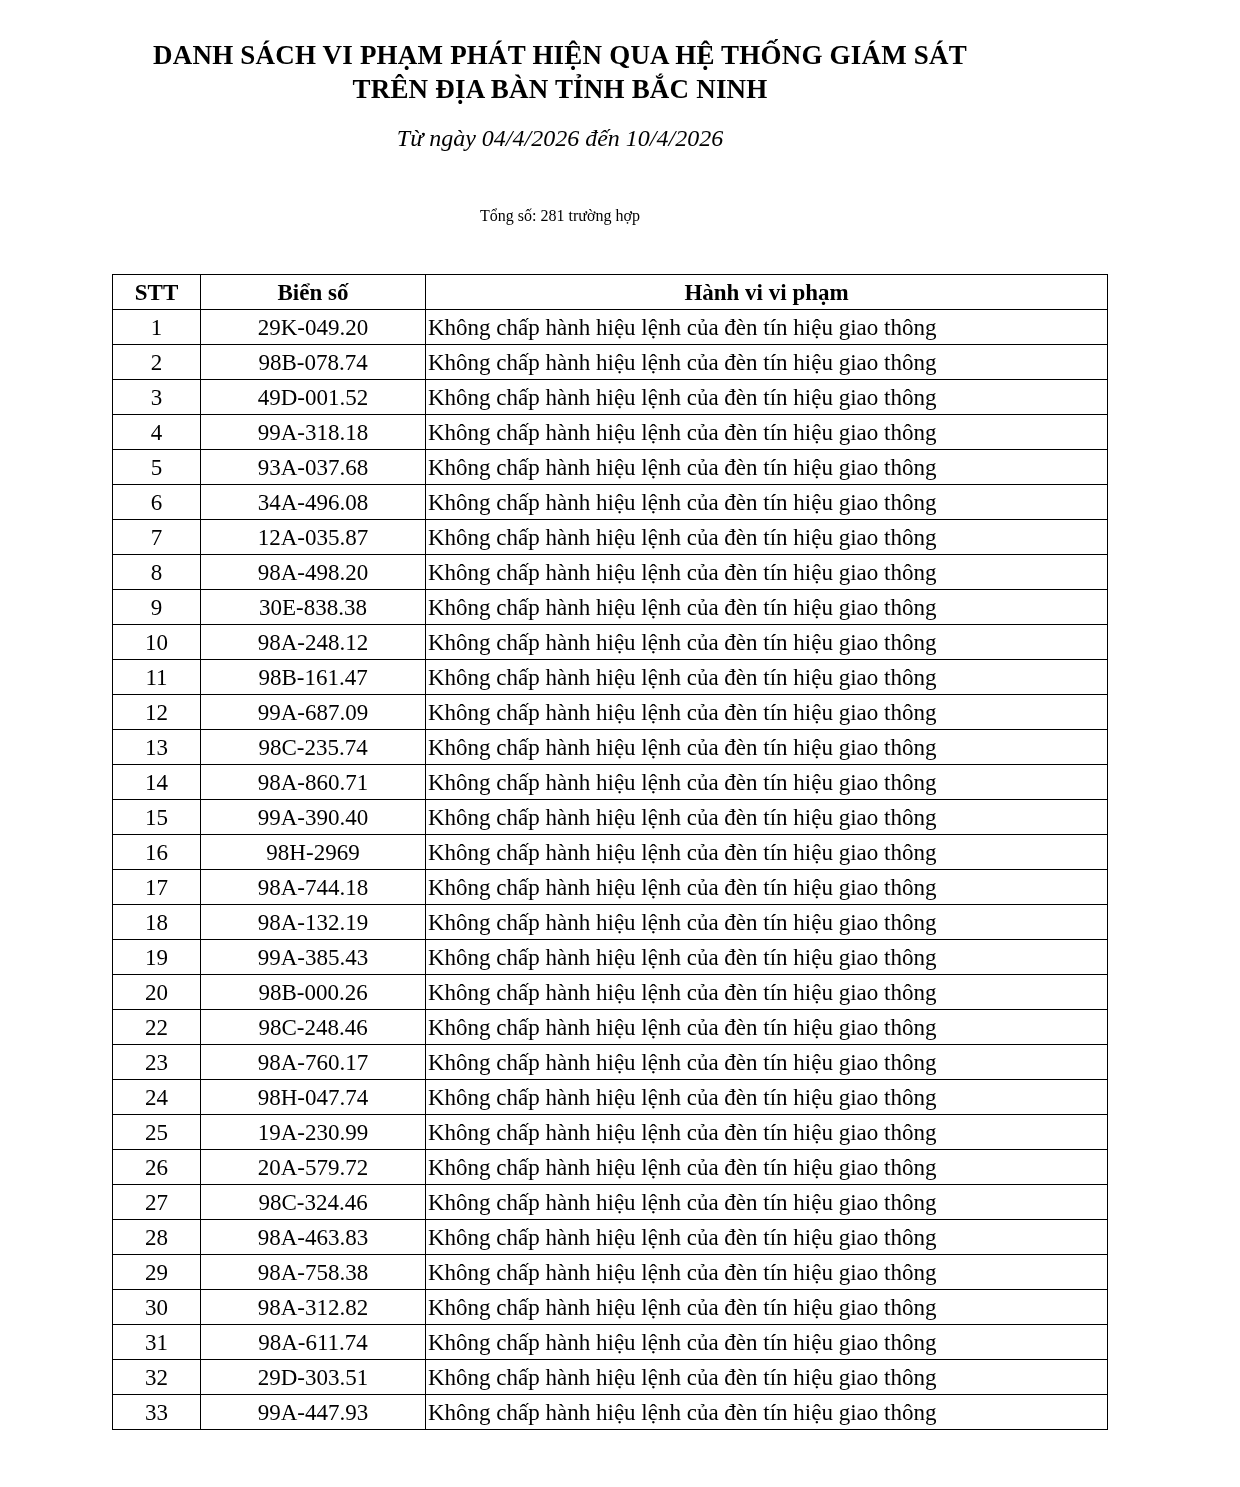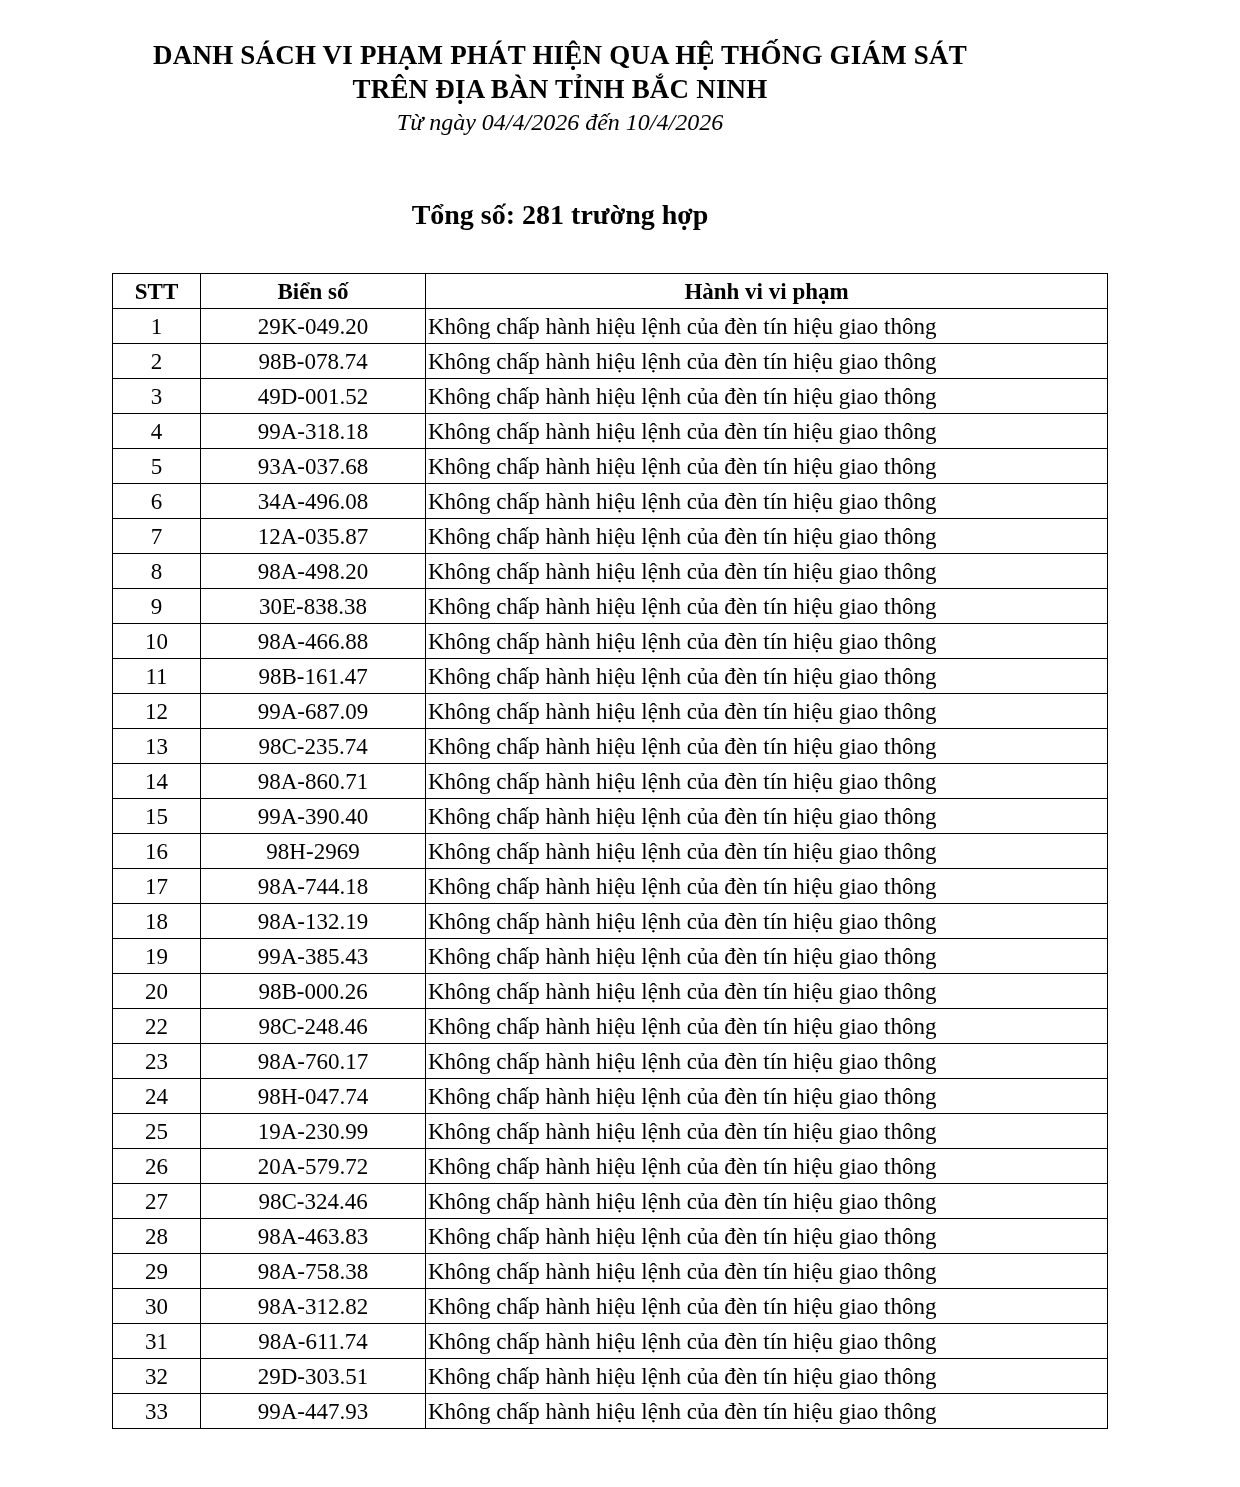"Từ ngày 04/4/2026 đến 10/4/2026" .date-range { margin-top: 0 -> 16px }
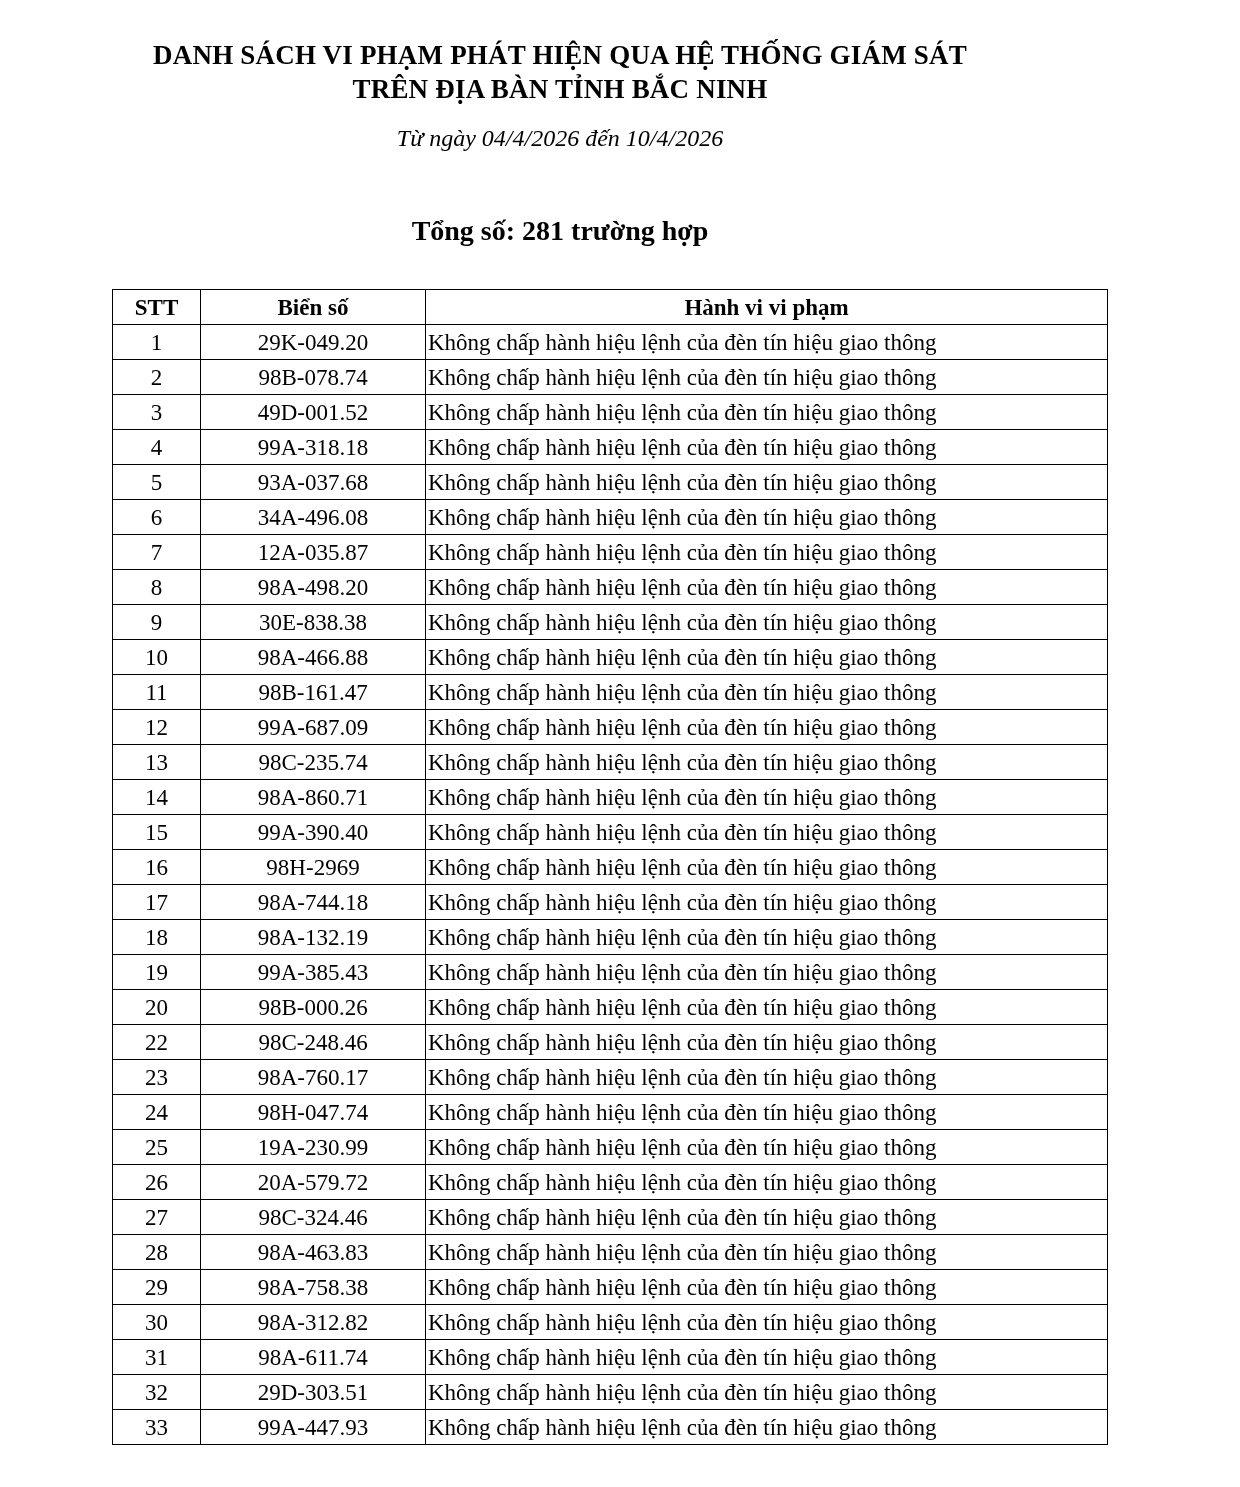"Tổng số: 281 trường hợp" .total-line { font-size: 28px -> 16px; font-weight: bold -> normal; margin-top: 62px -> 47px }
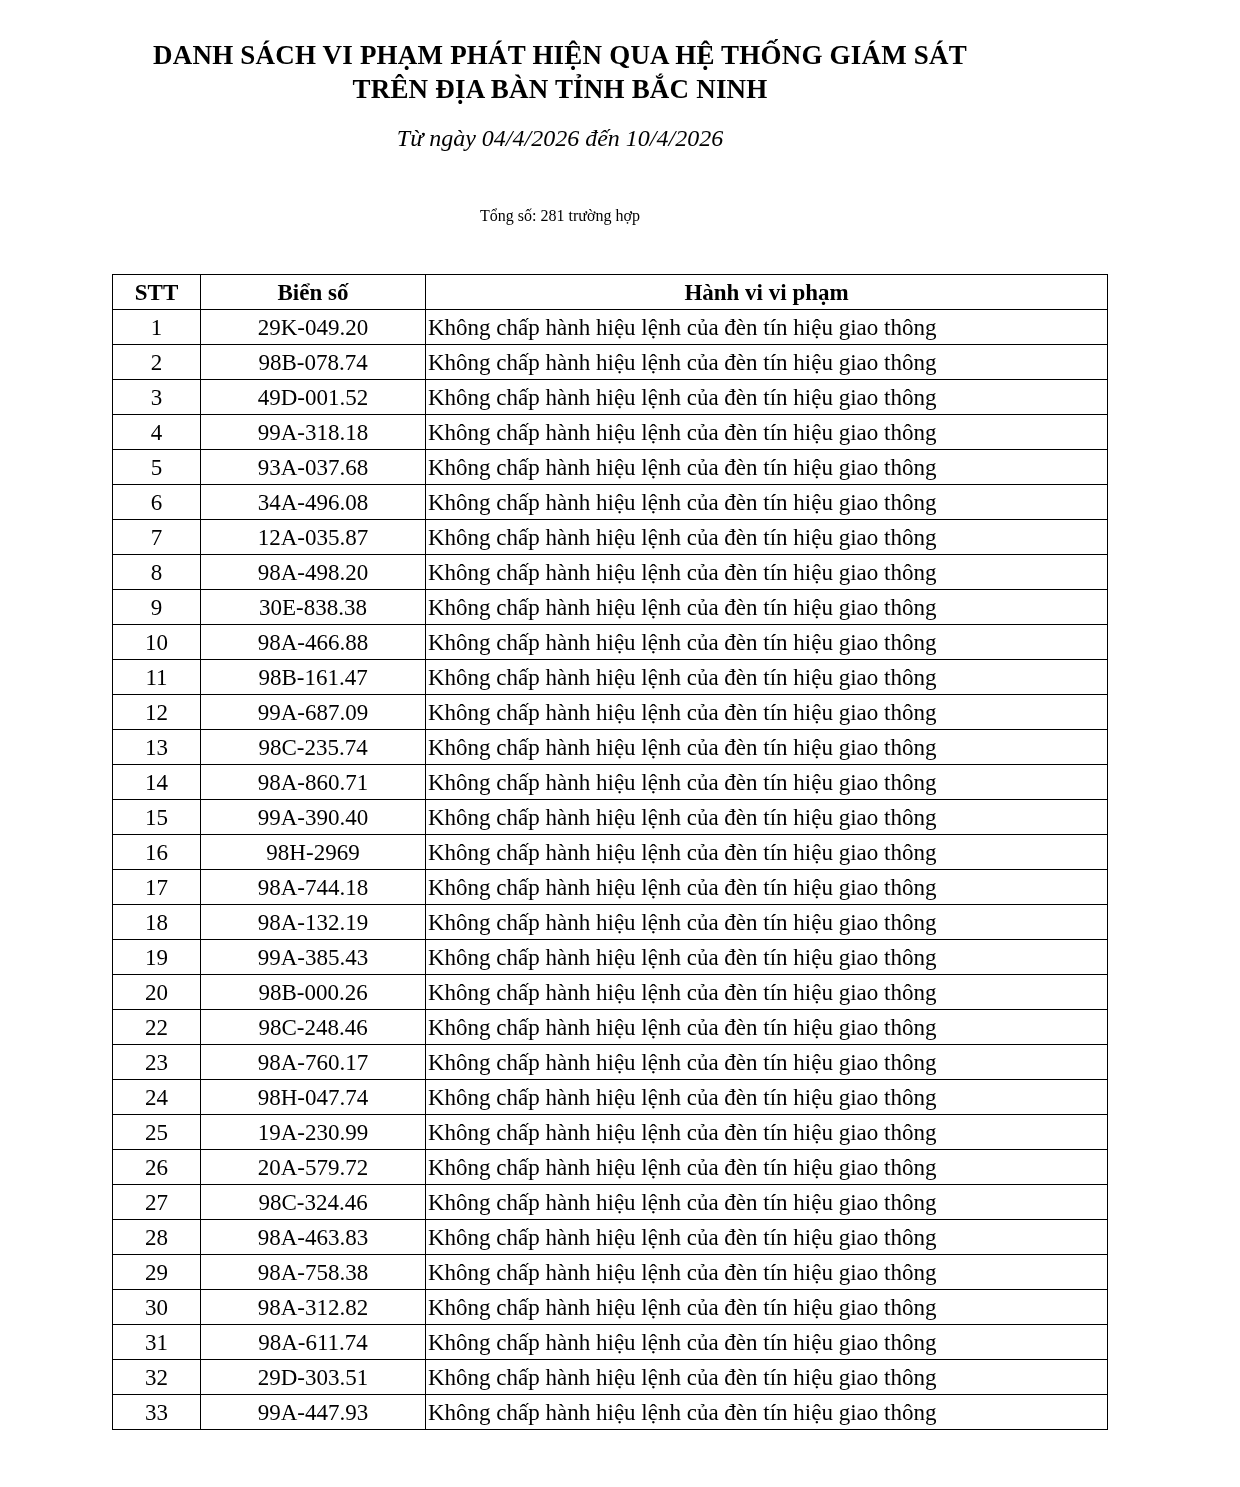"98A-466.88" td.plate { text: 98A-466.88 -> 98A-248.12 }
